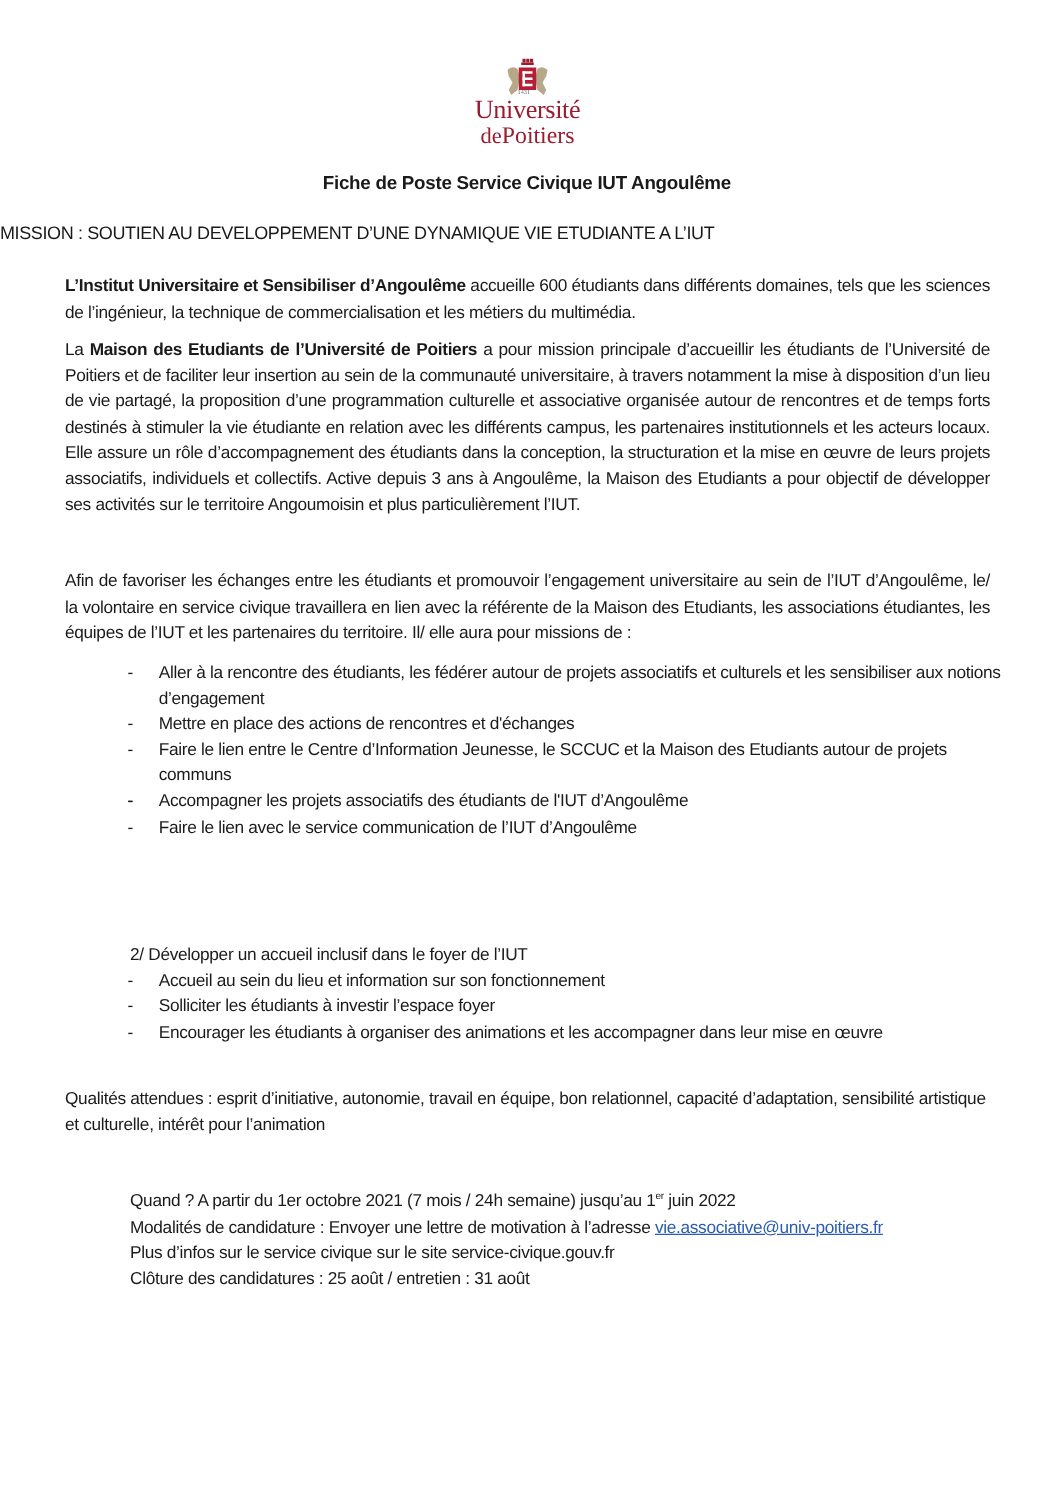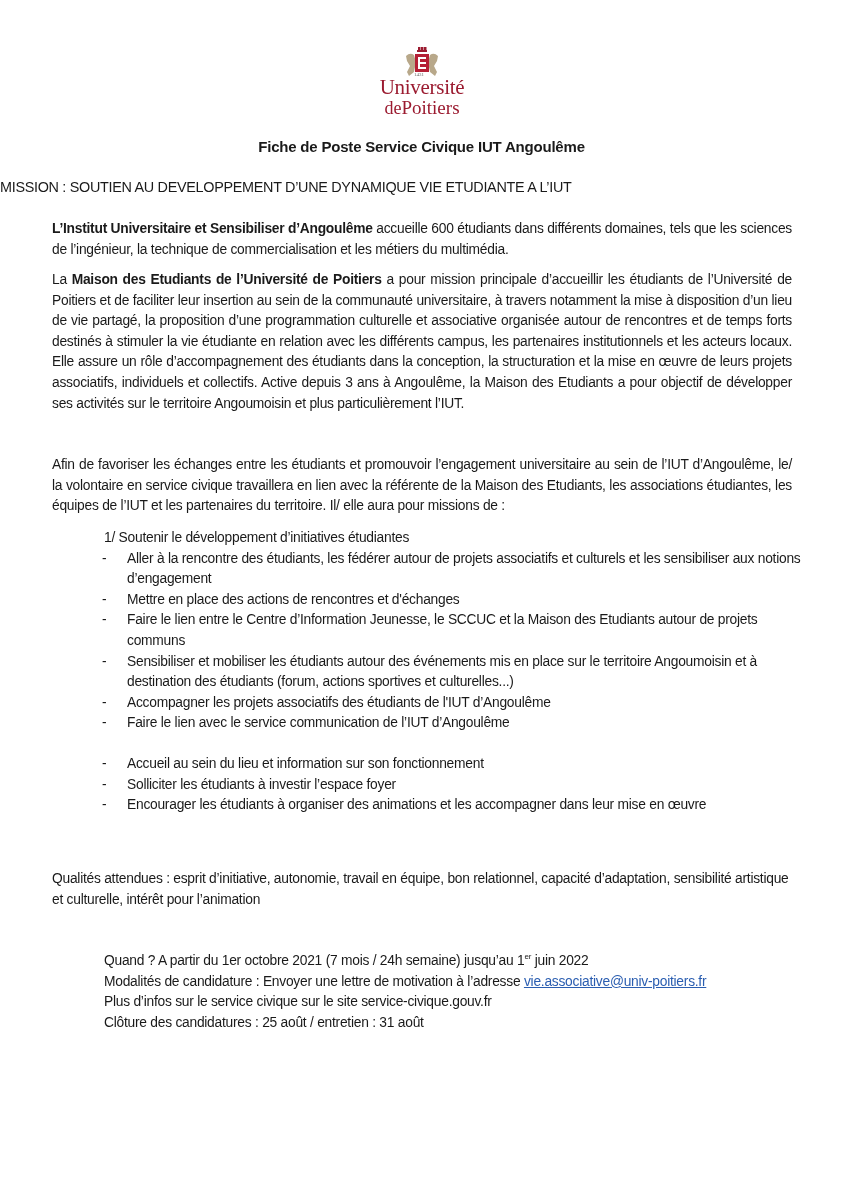"1/ Soutenir le développement" div { html: <div>1/ Soutenir le développement d’initiatives étudiantes</div> -> none }
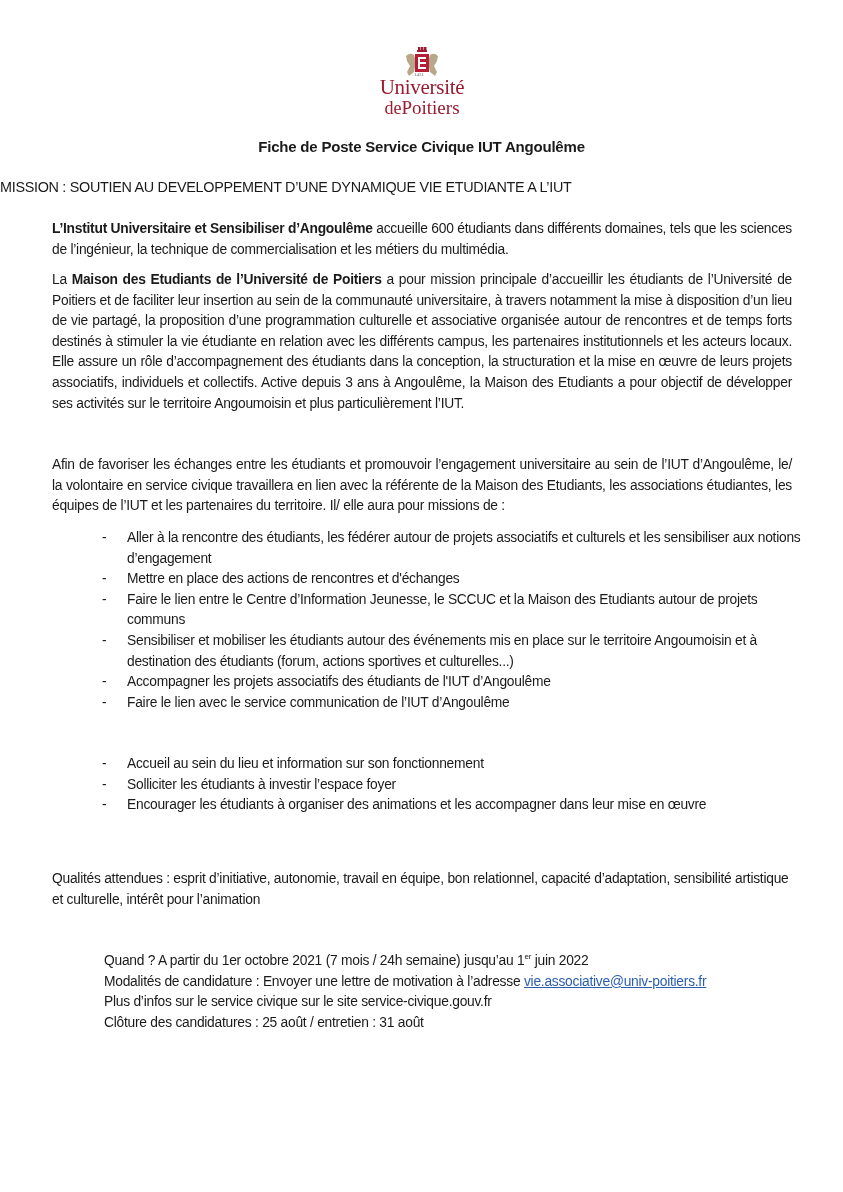"Sensibiliser et mobiliser les étudiants" span { html: <span>Sensibiliser et mobiliser les étudiants autour des événements mis en place sur le territoire Angoumoisin et à destination des étudiants (forum, actions sportives et culturelles...)</span> -> none }
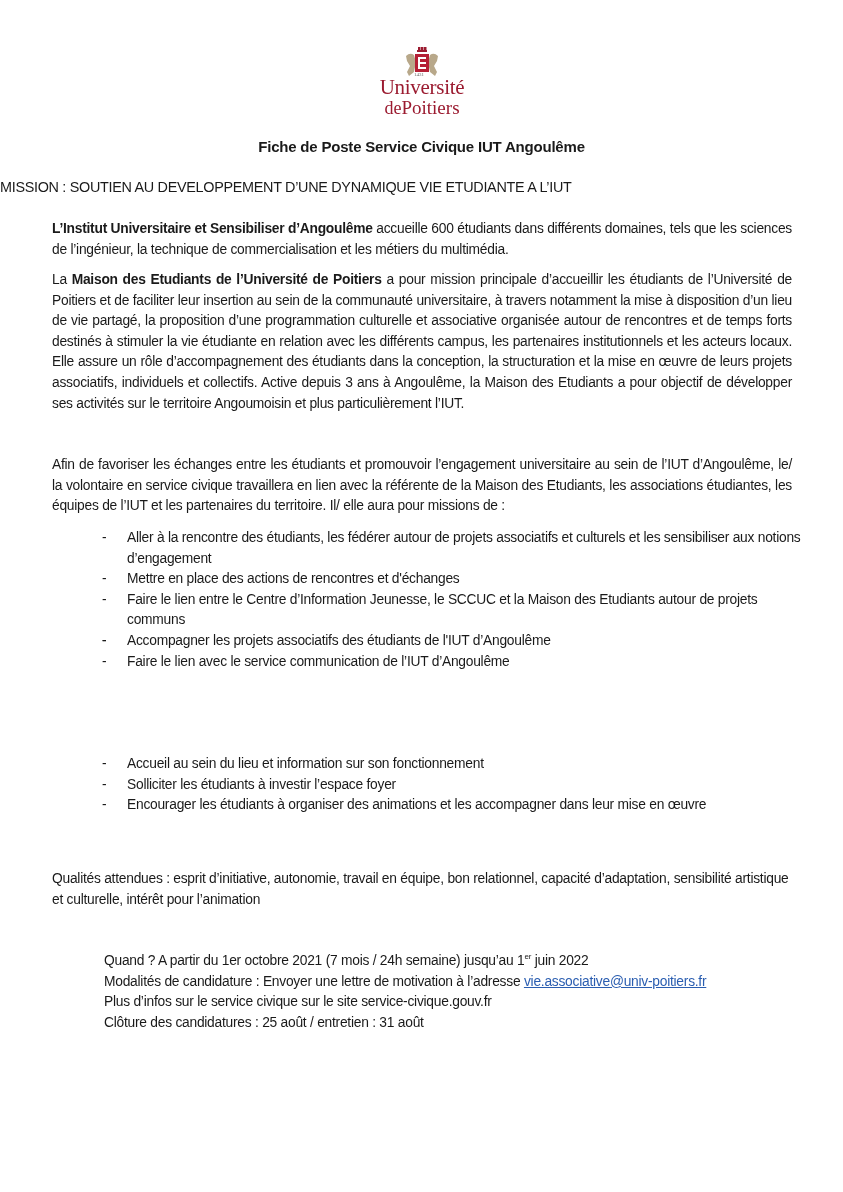"2/ Développer un accueil inclusif" div { html: none -> <div>2/ Développer un accueil inclusif dans le foyer de l’IUT</div> }
